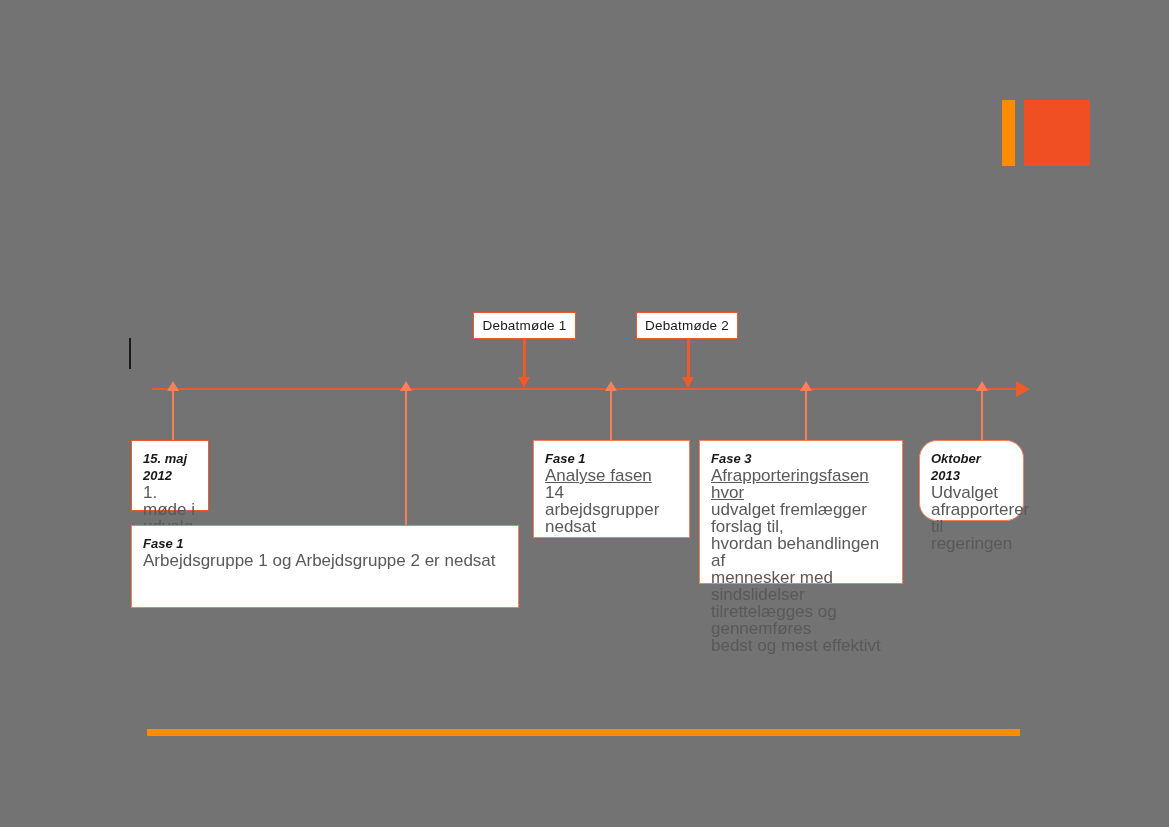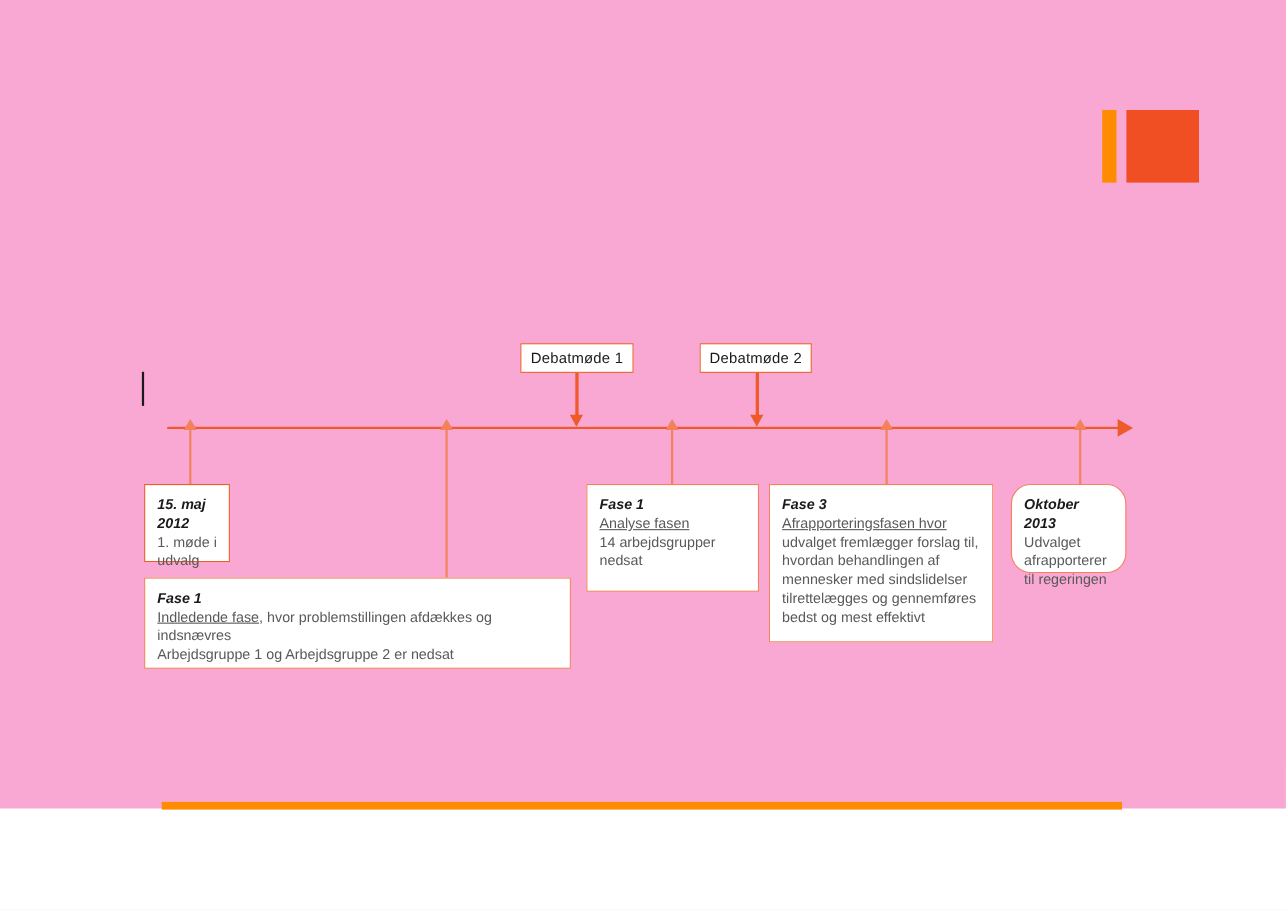"Debatmøde 1" .slide { background: #f9a8d4 -> #737373; height: 735px -> 827px }
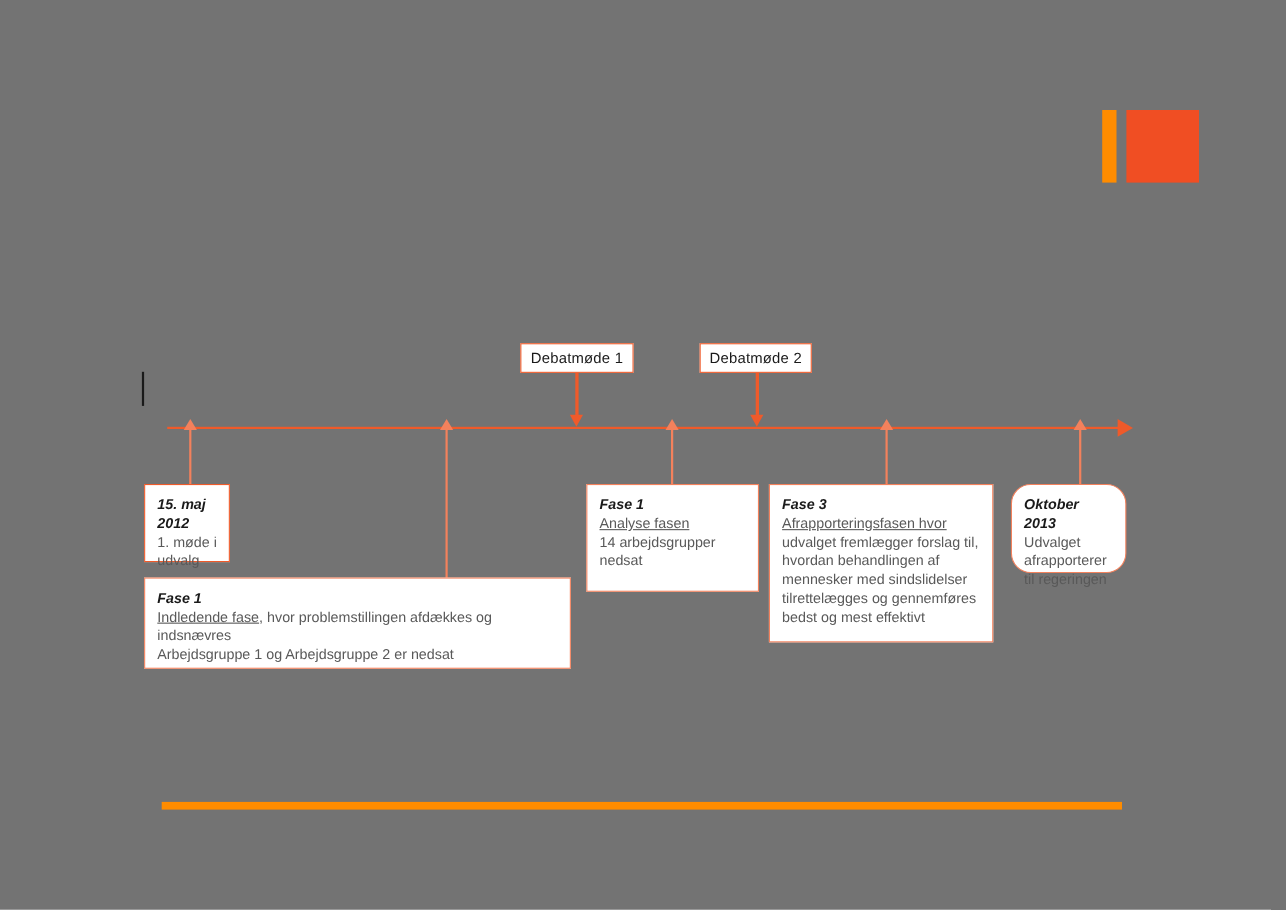"Analyse fasen" .t-body { font-size: 13px -> 17px }
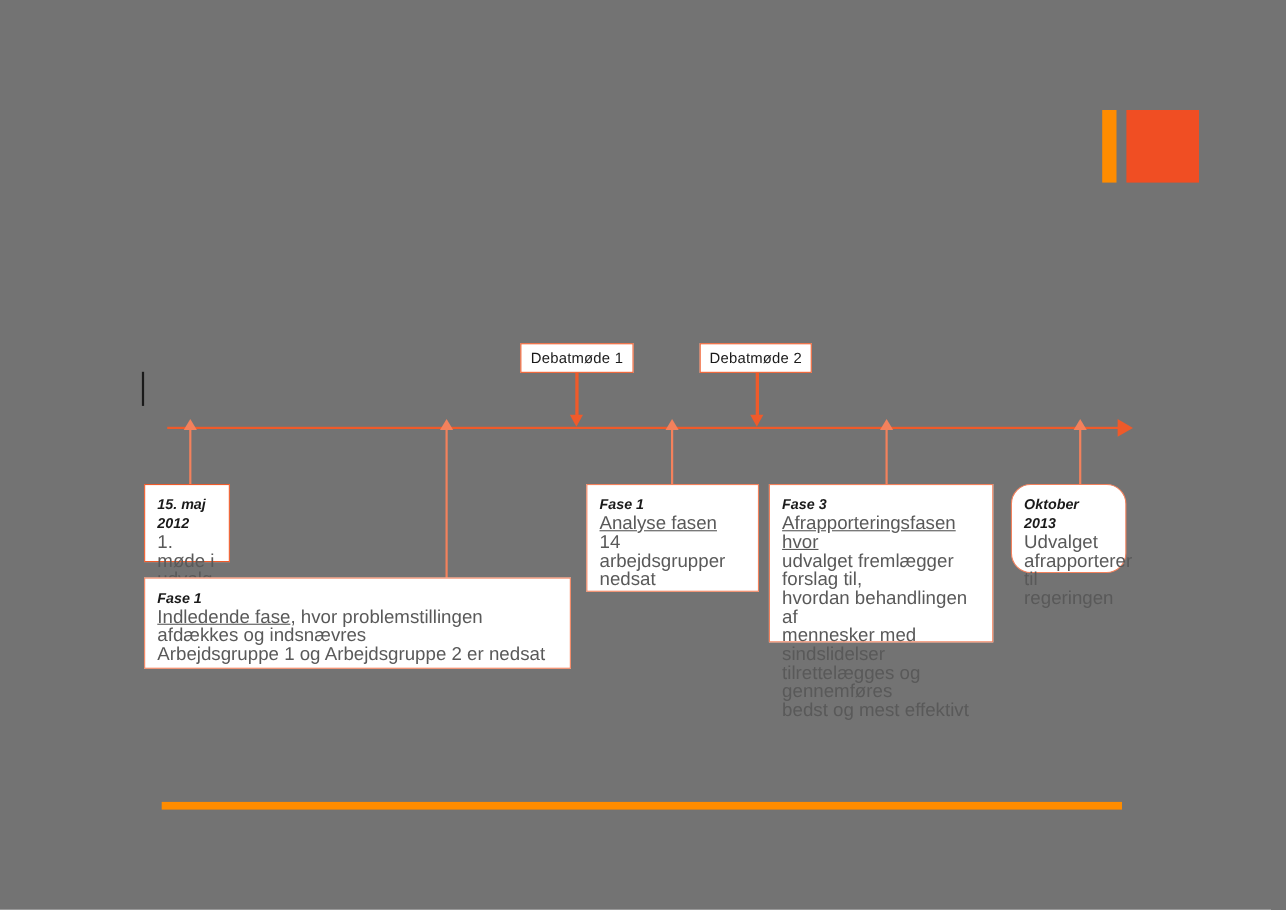"Indledende fase, hvor problemstillingen" div.t-body { html: <div> <span>Indledende fase</span><span>, hvor problemstillingen afdækkes og indsnævres</span> </div> -> none }
